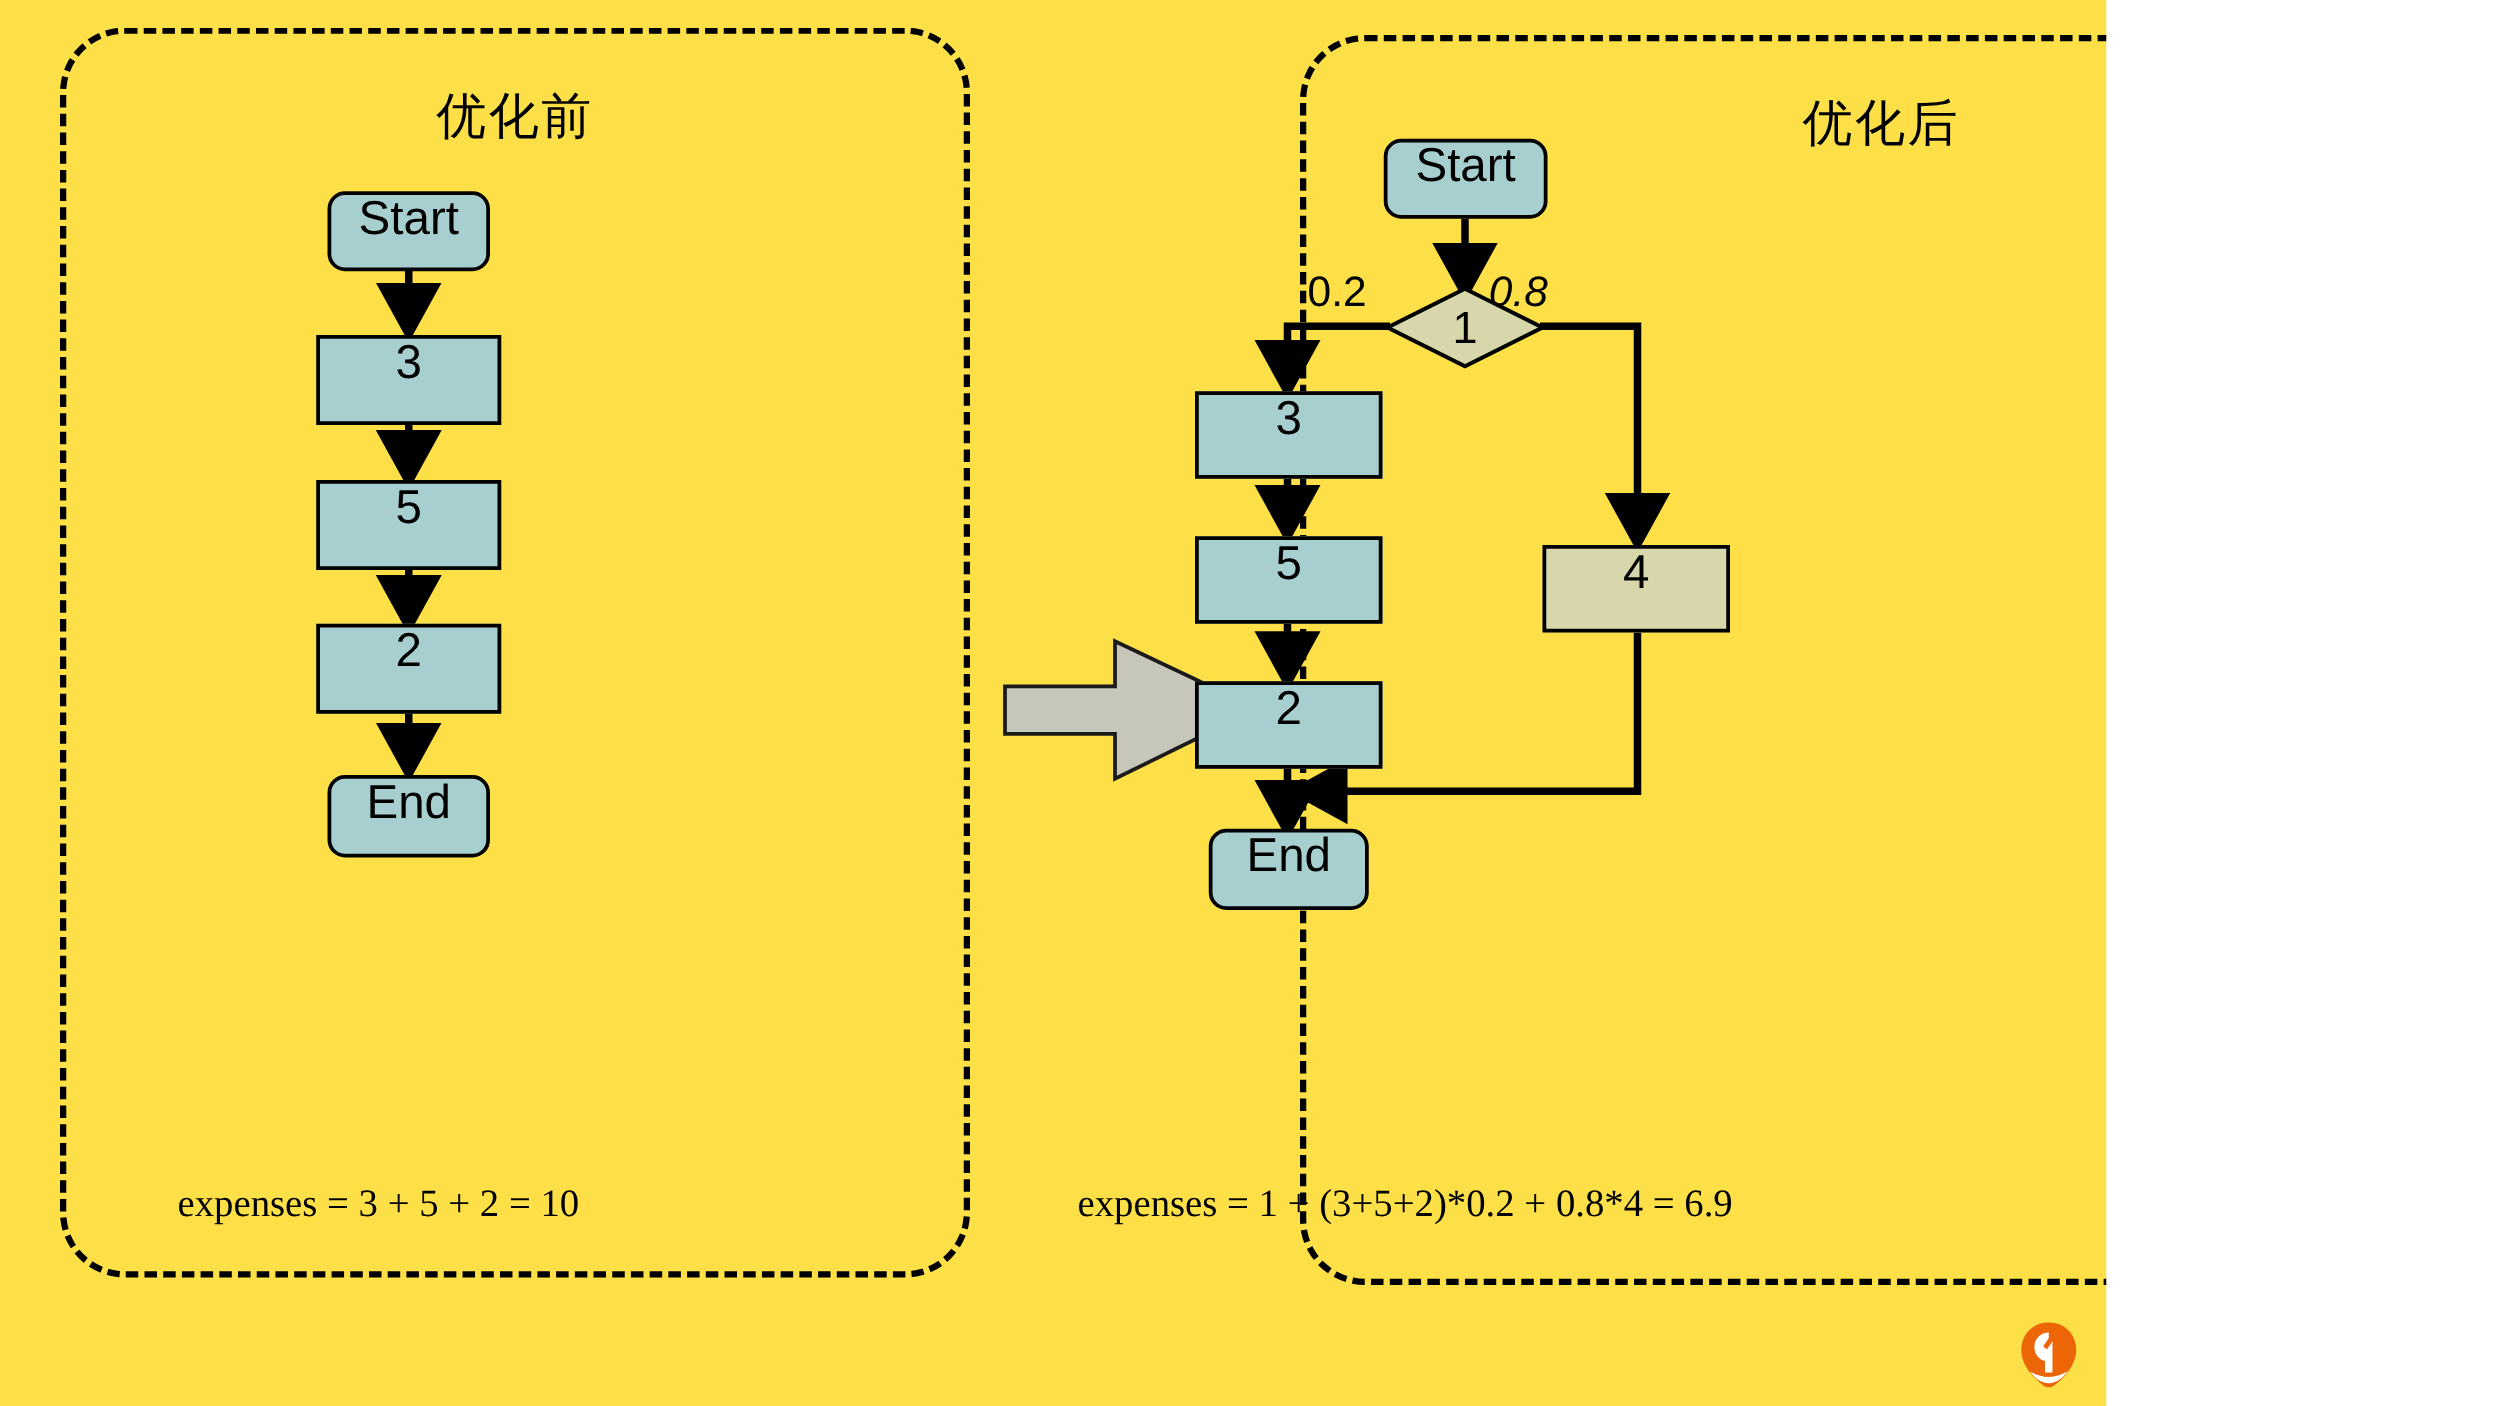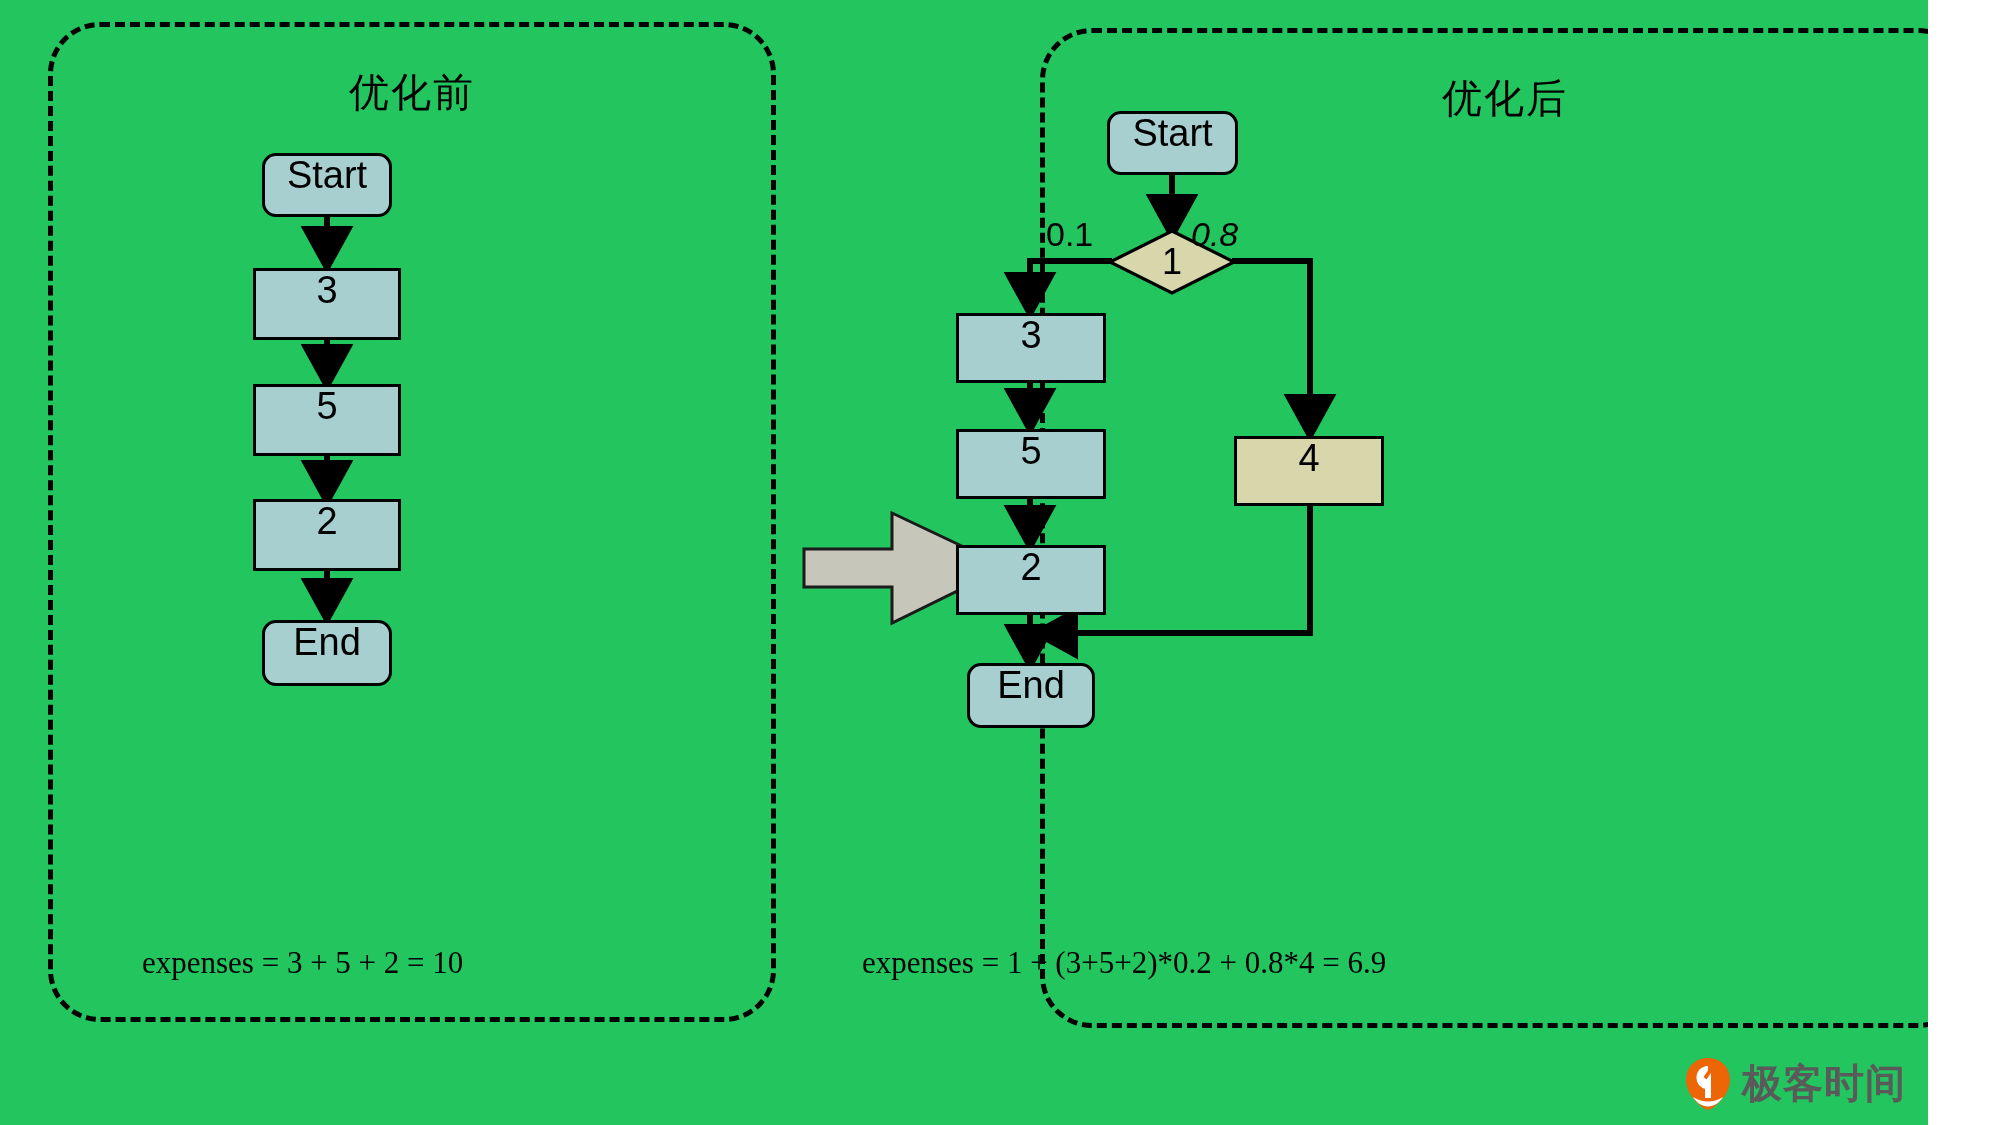"优化前" #stage { background: #22c55e -> #fde047; width: 1928px -> 1685px }
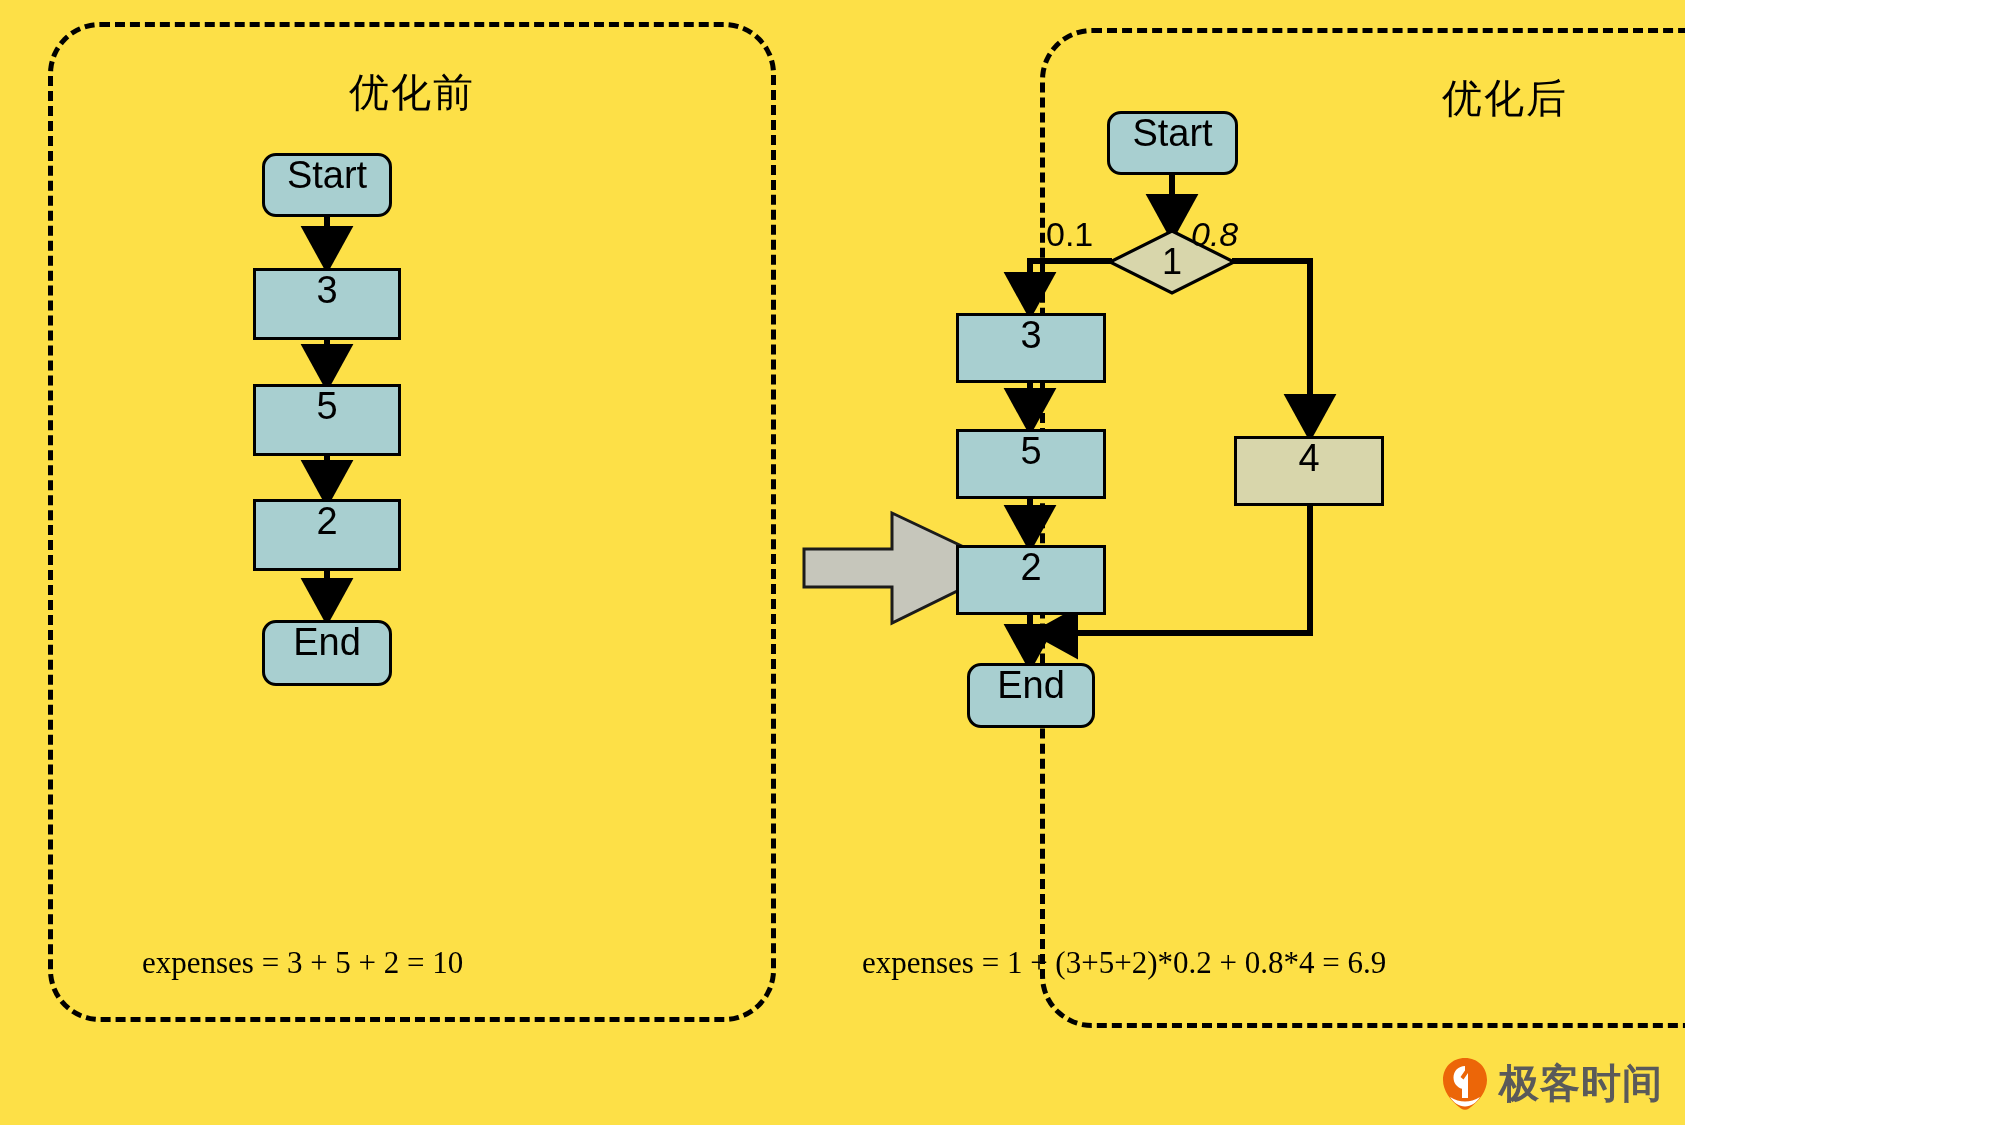"0.1" div.edge-label { text: 0.1 -> 0.2 }
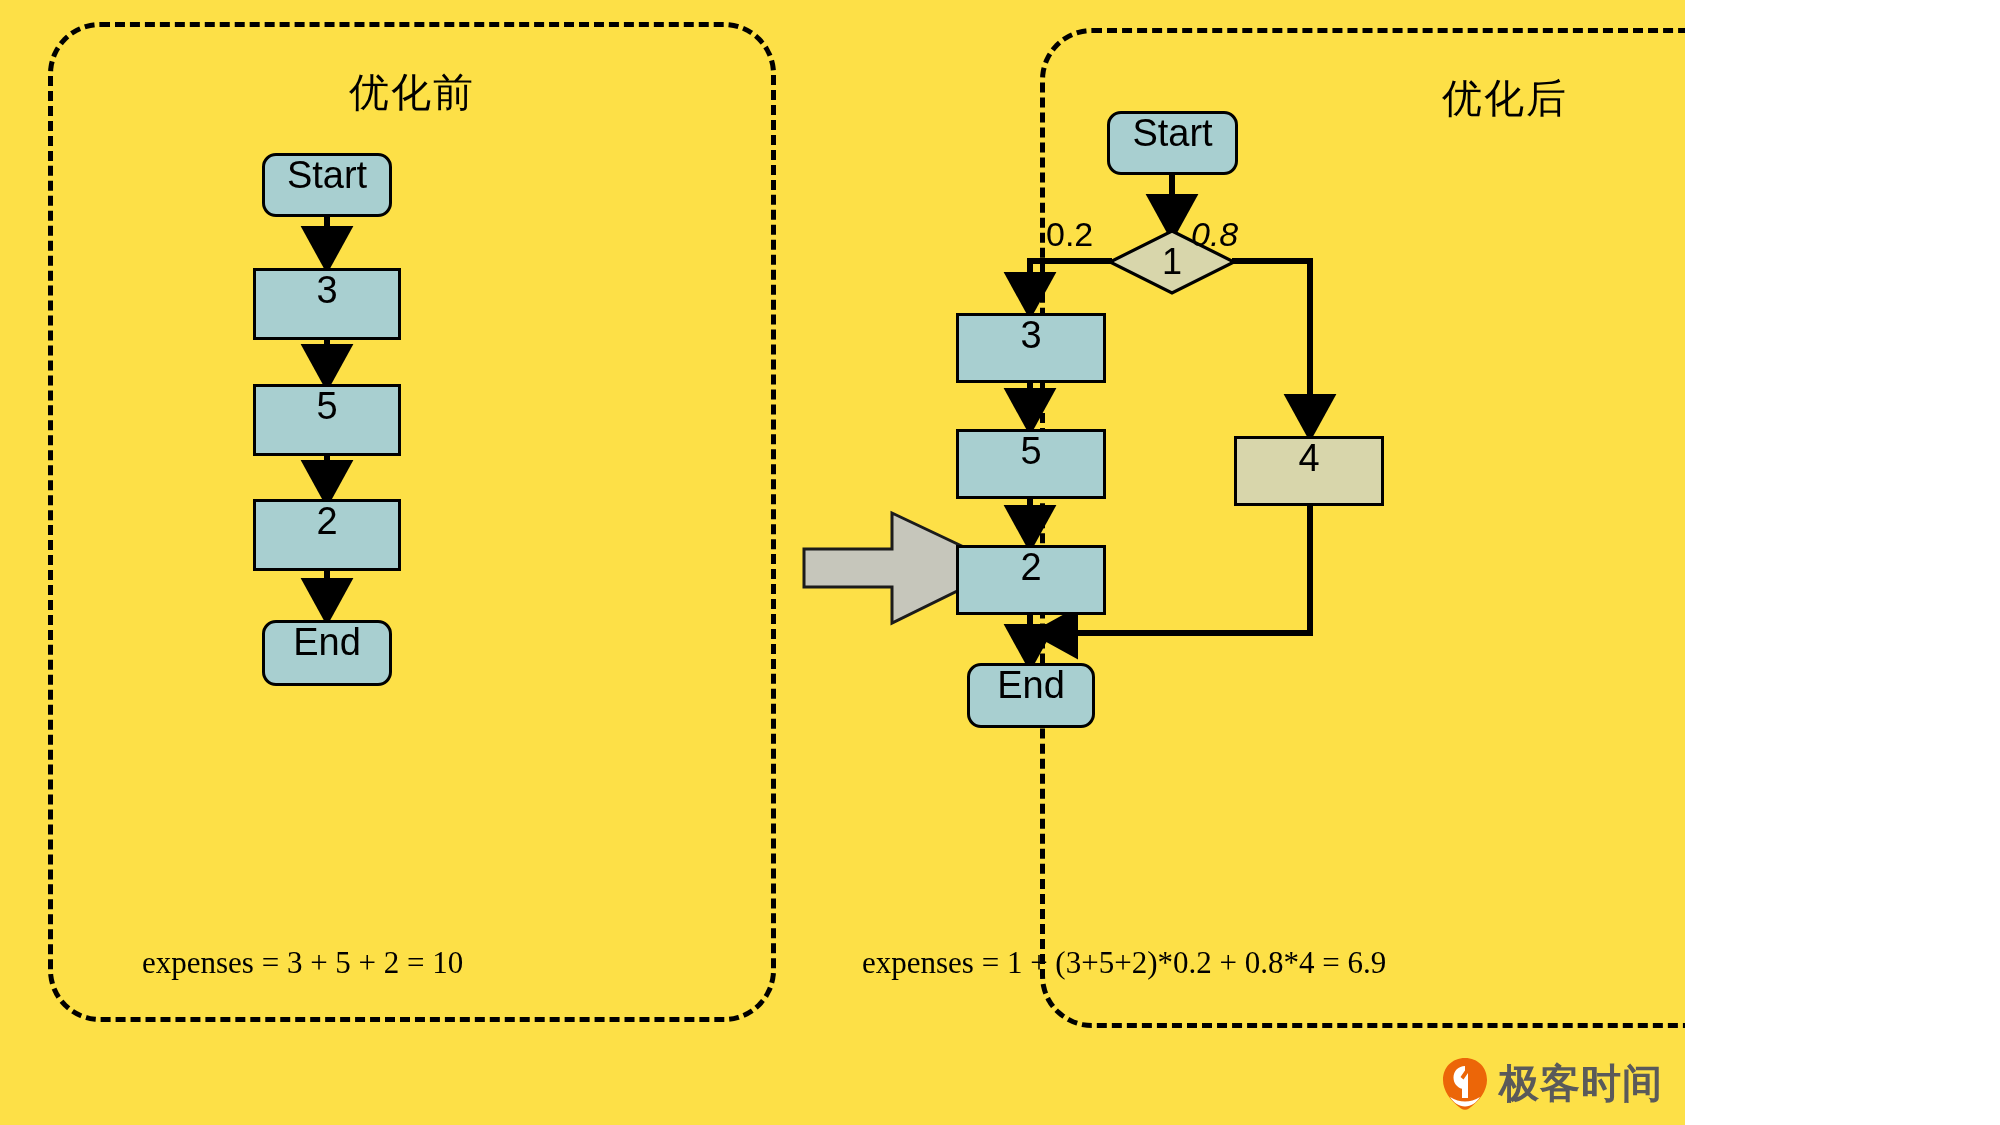"极客时间" span.wordmark { html: <span>极客时间</span> -> none }
